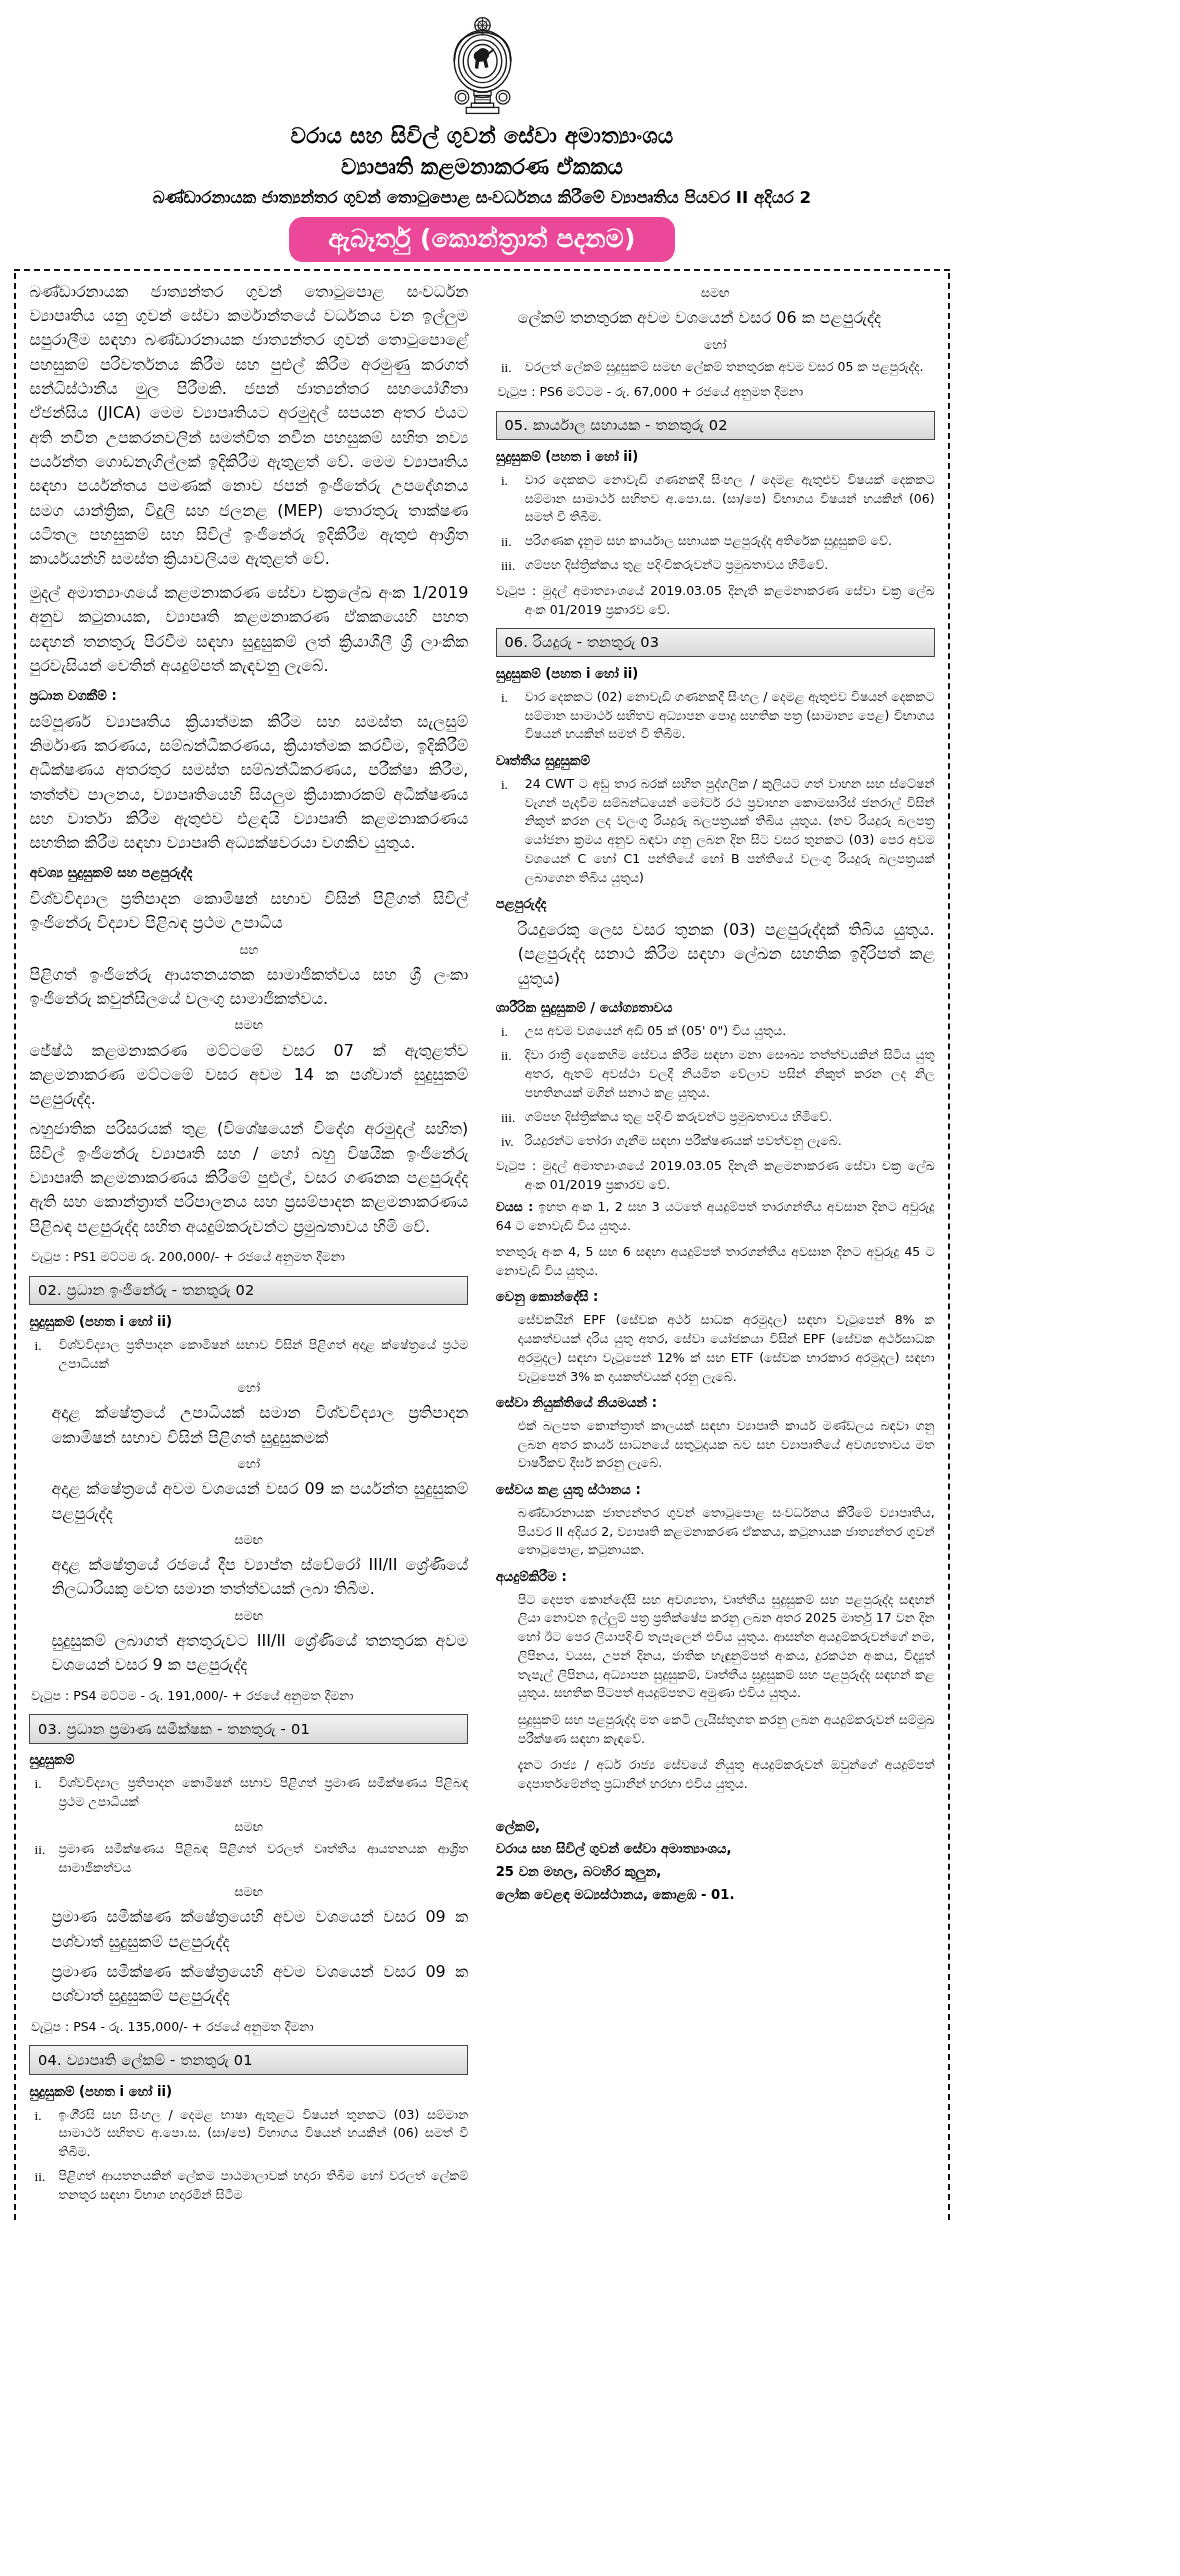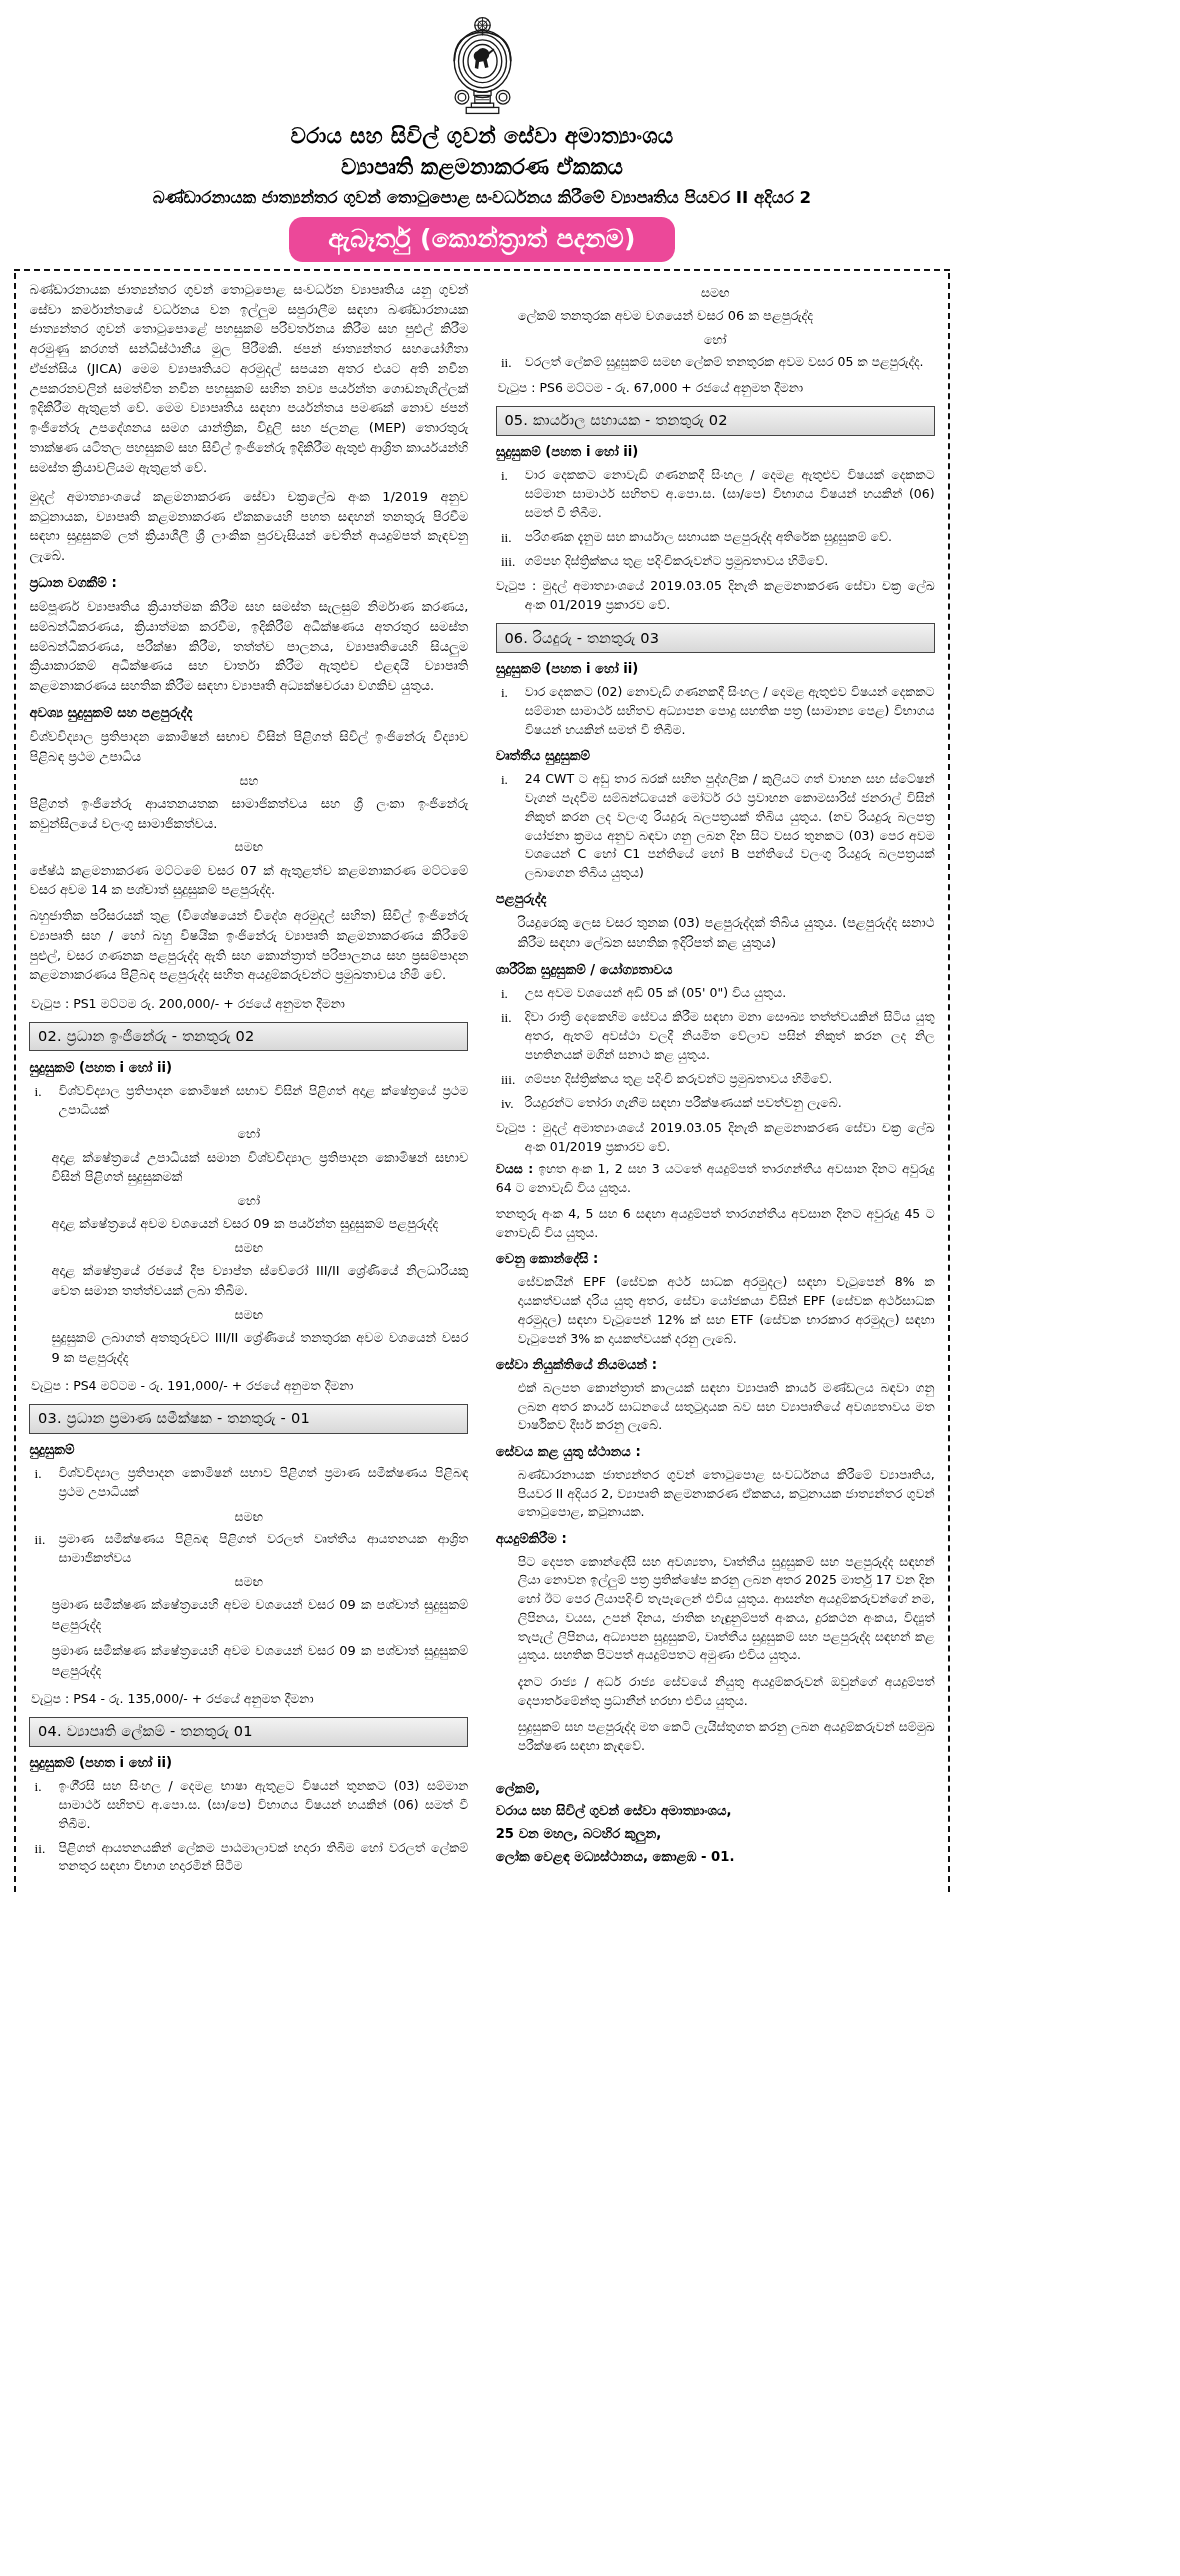"බණ්ඩාරනායක ජාත්‍යන්තර ගුවන් තොටුපොළ සංවර්ධන" p.body { font-size: 13px -> 16px }
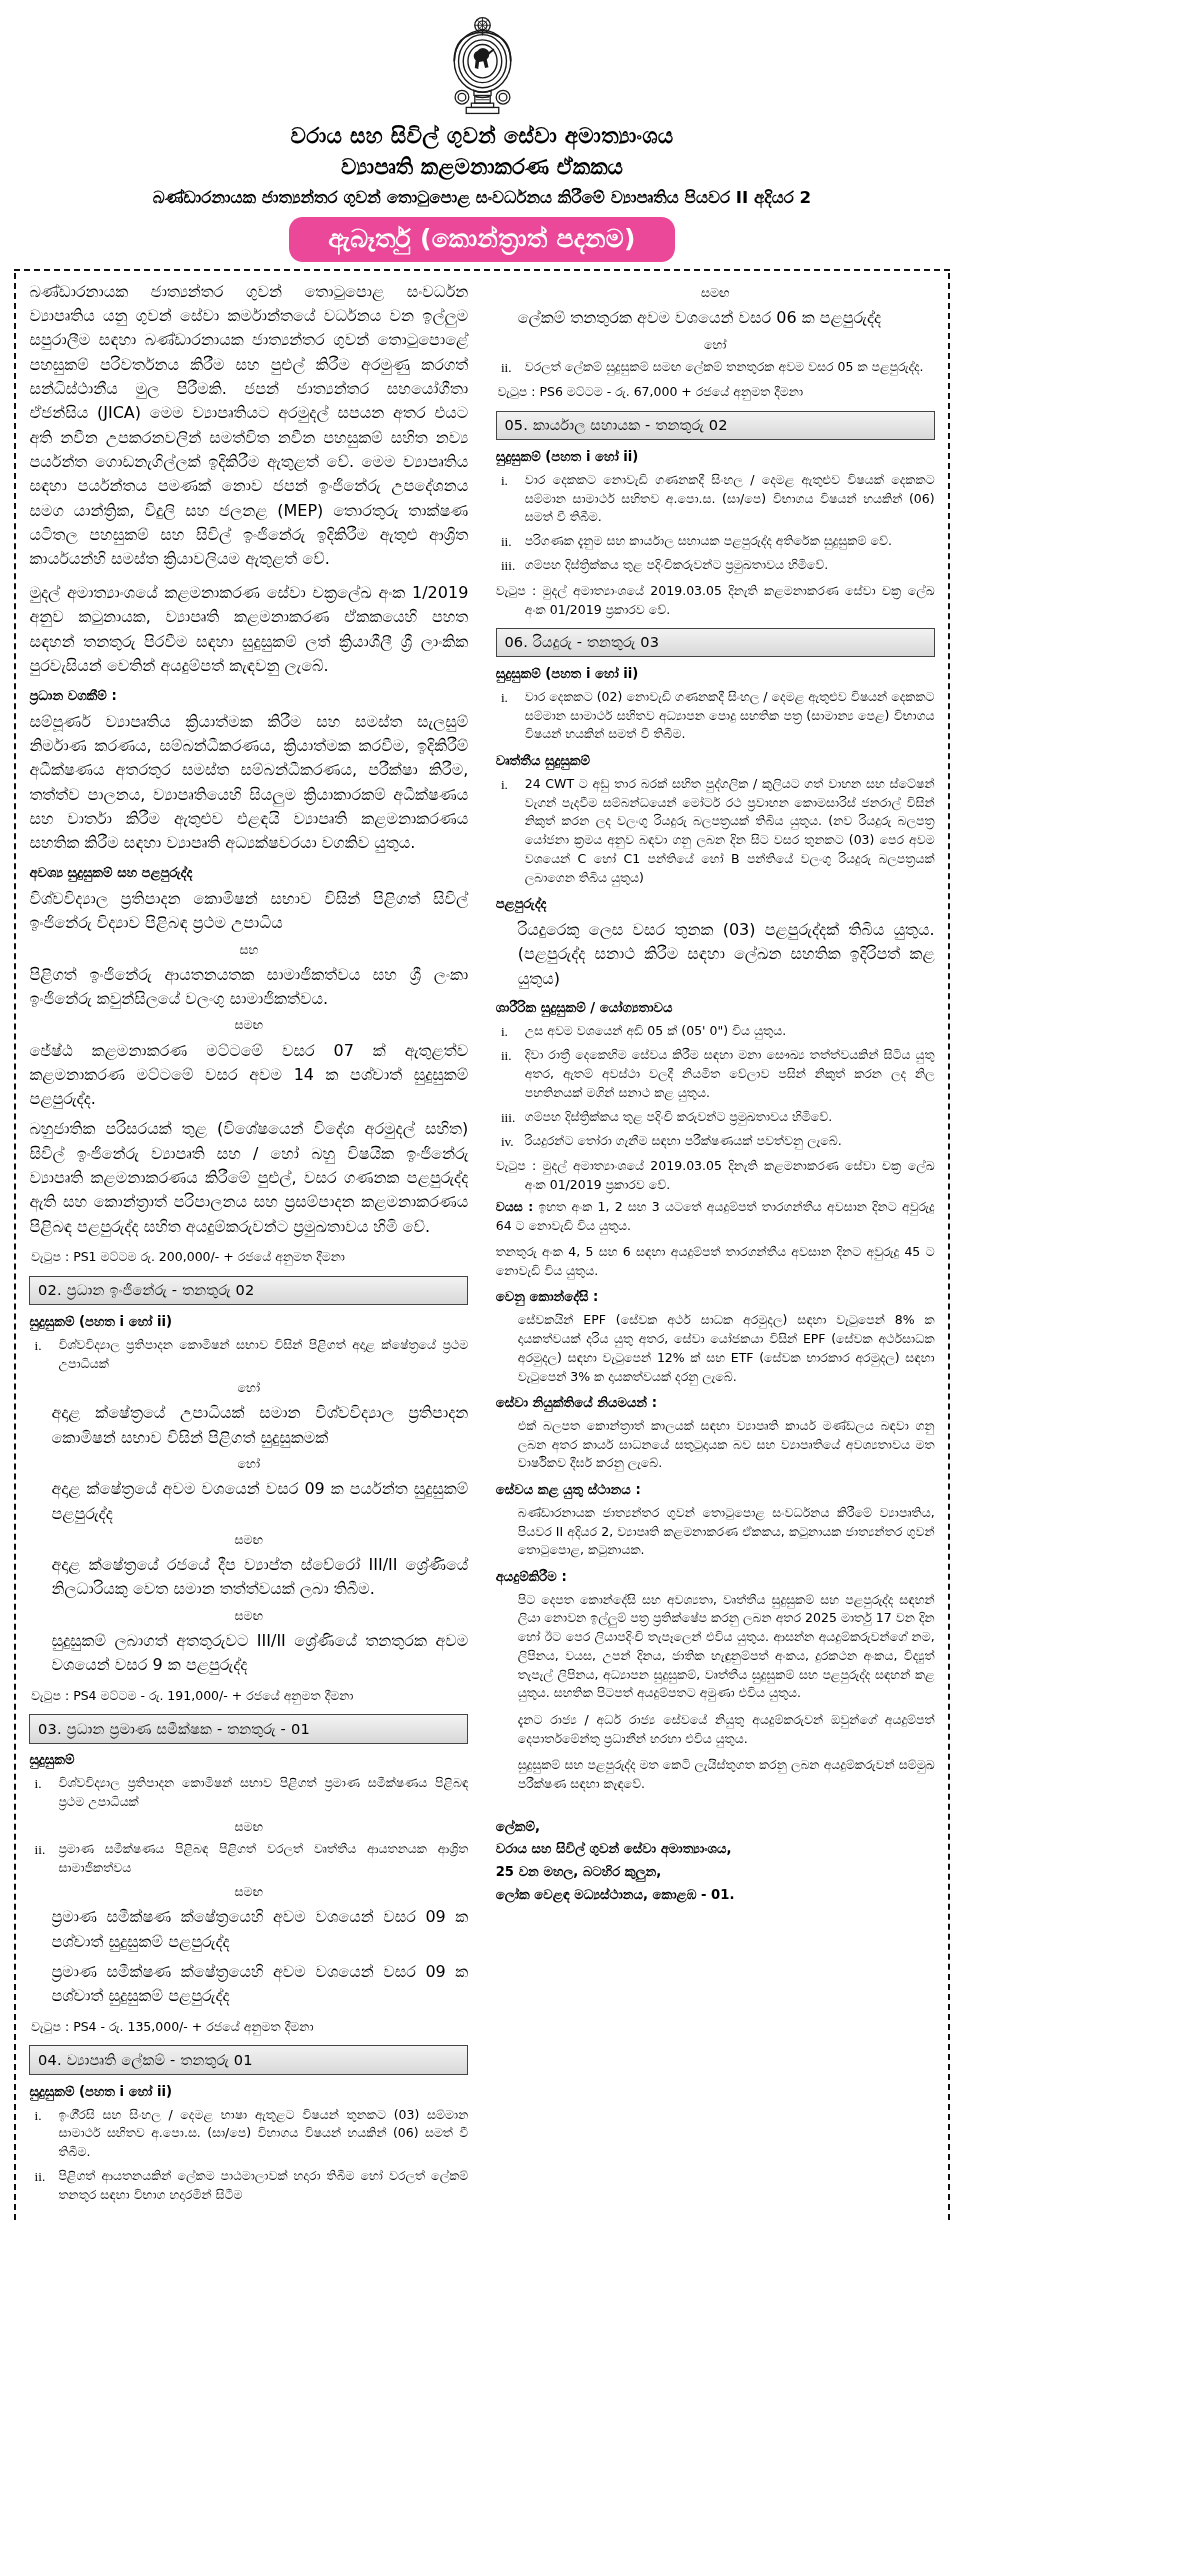"දැනට රාජ්‍ය / අර්ධ රාජ්‍ය" p.note { order: before "සුදුසුකම් සහ පළපුරුද්ද මත කෙටි" -> after "සුදුසුකම් සහ පළපුරුද්ද මත කෙටි" }
